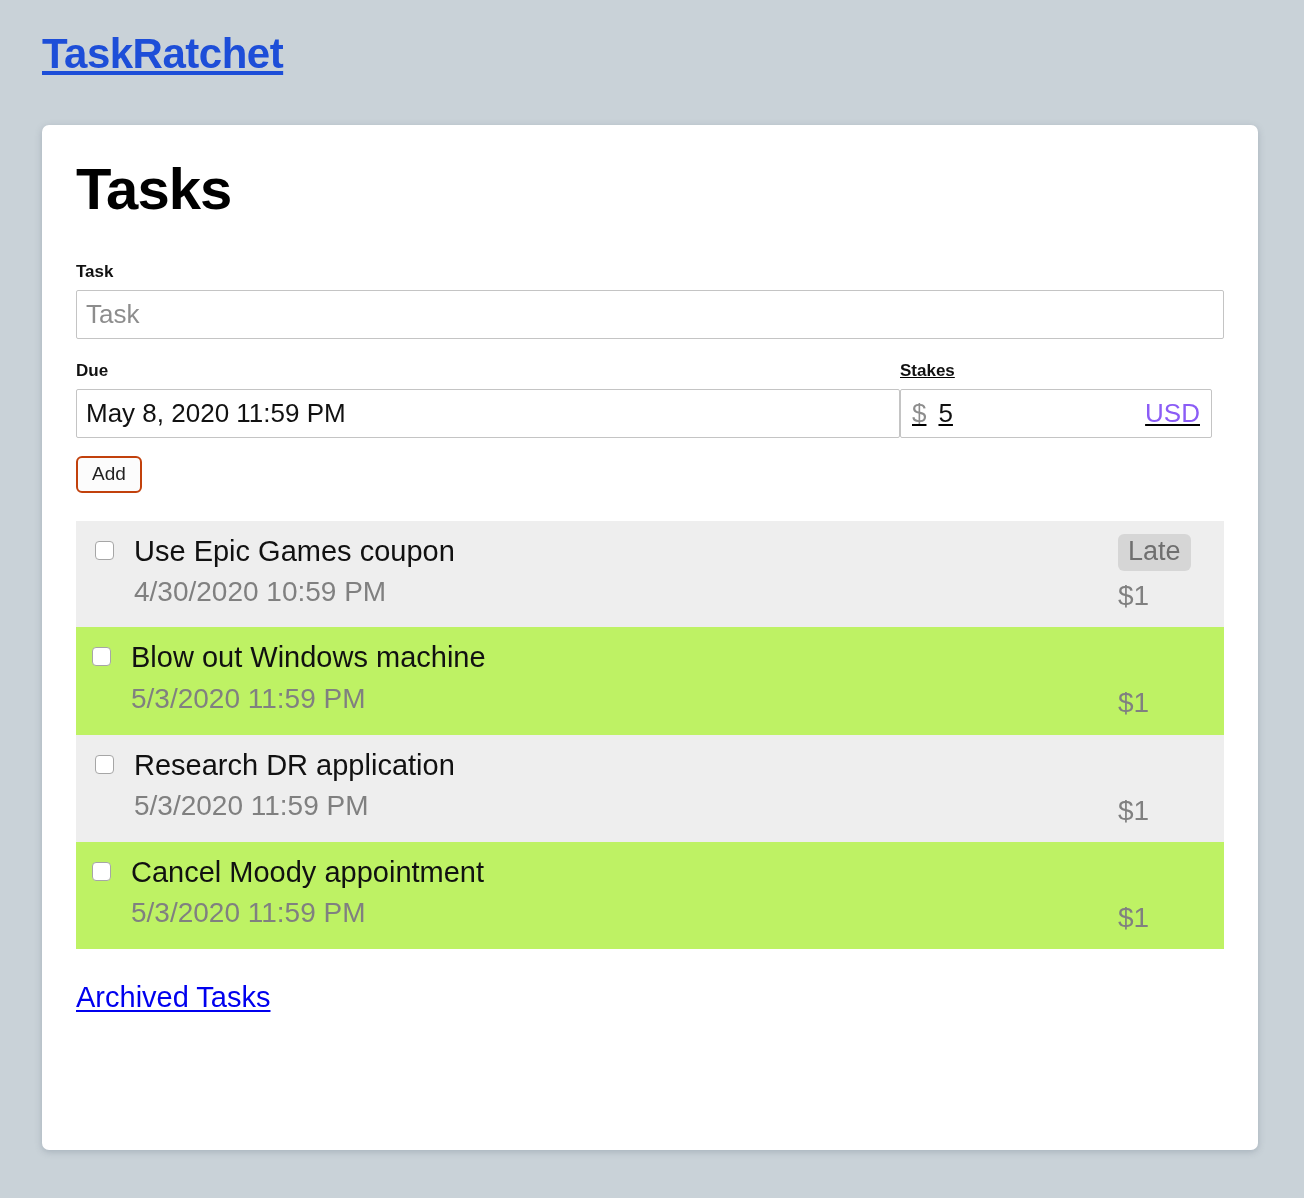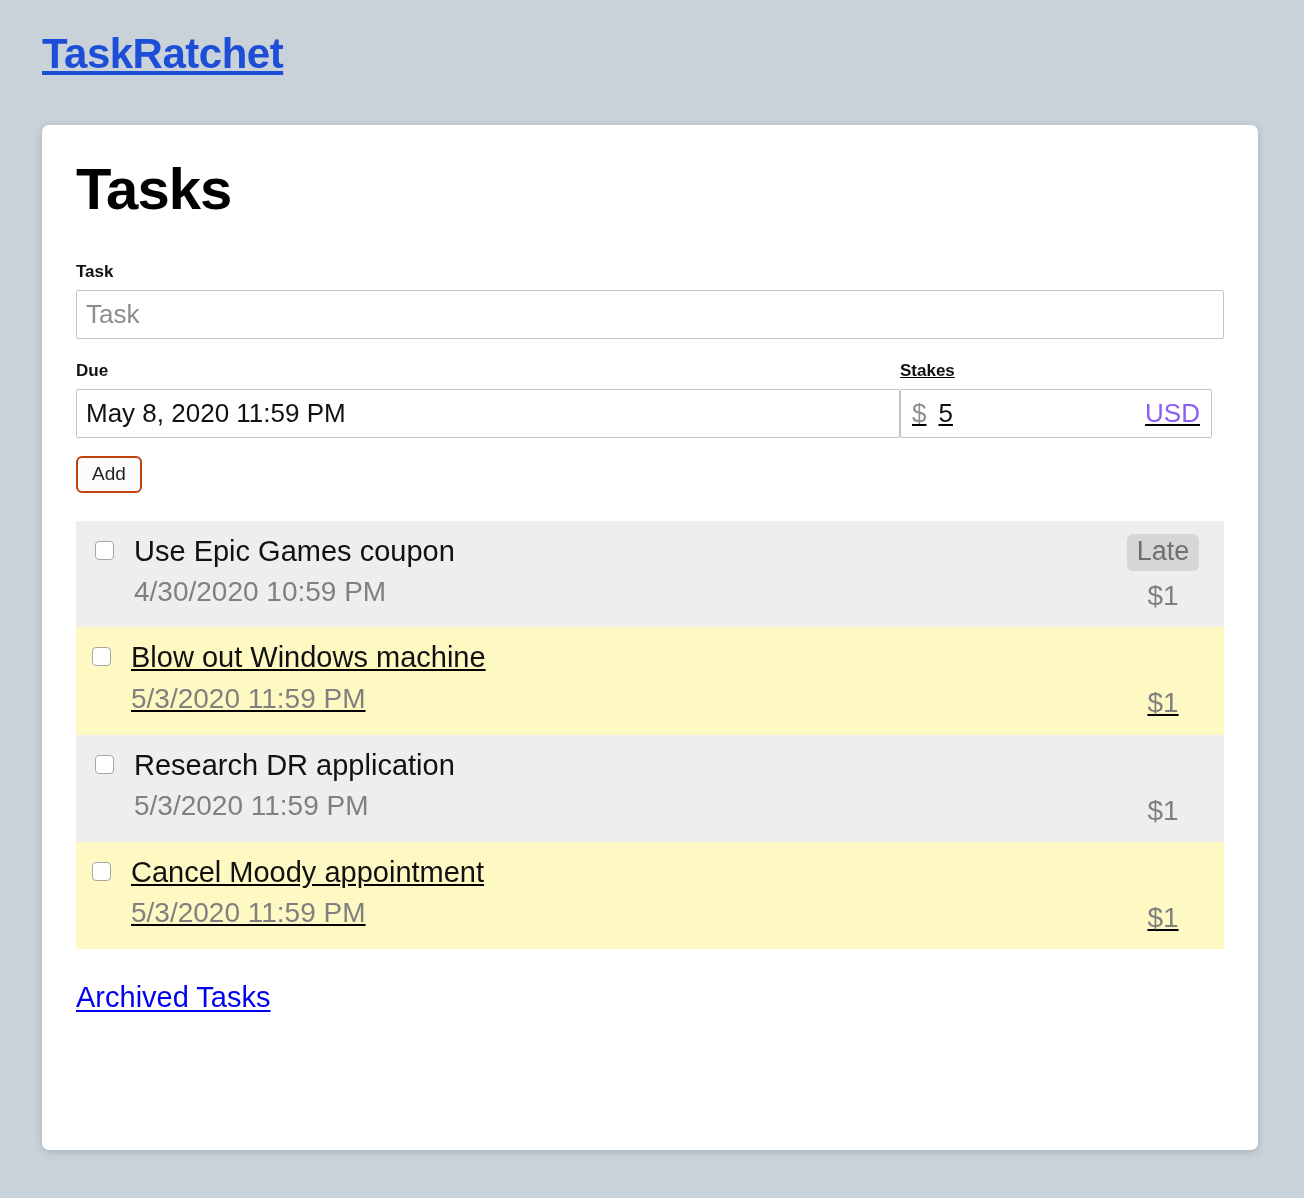"Late" .task-right { align-items: center -> flex-start }
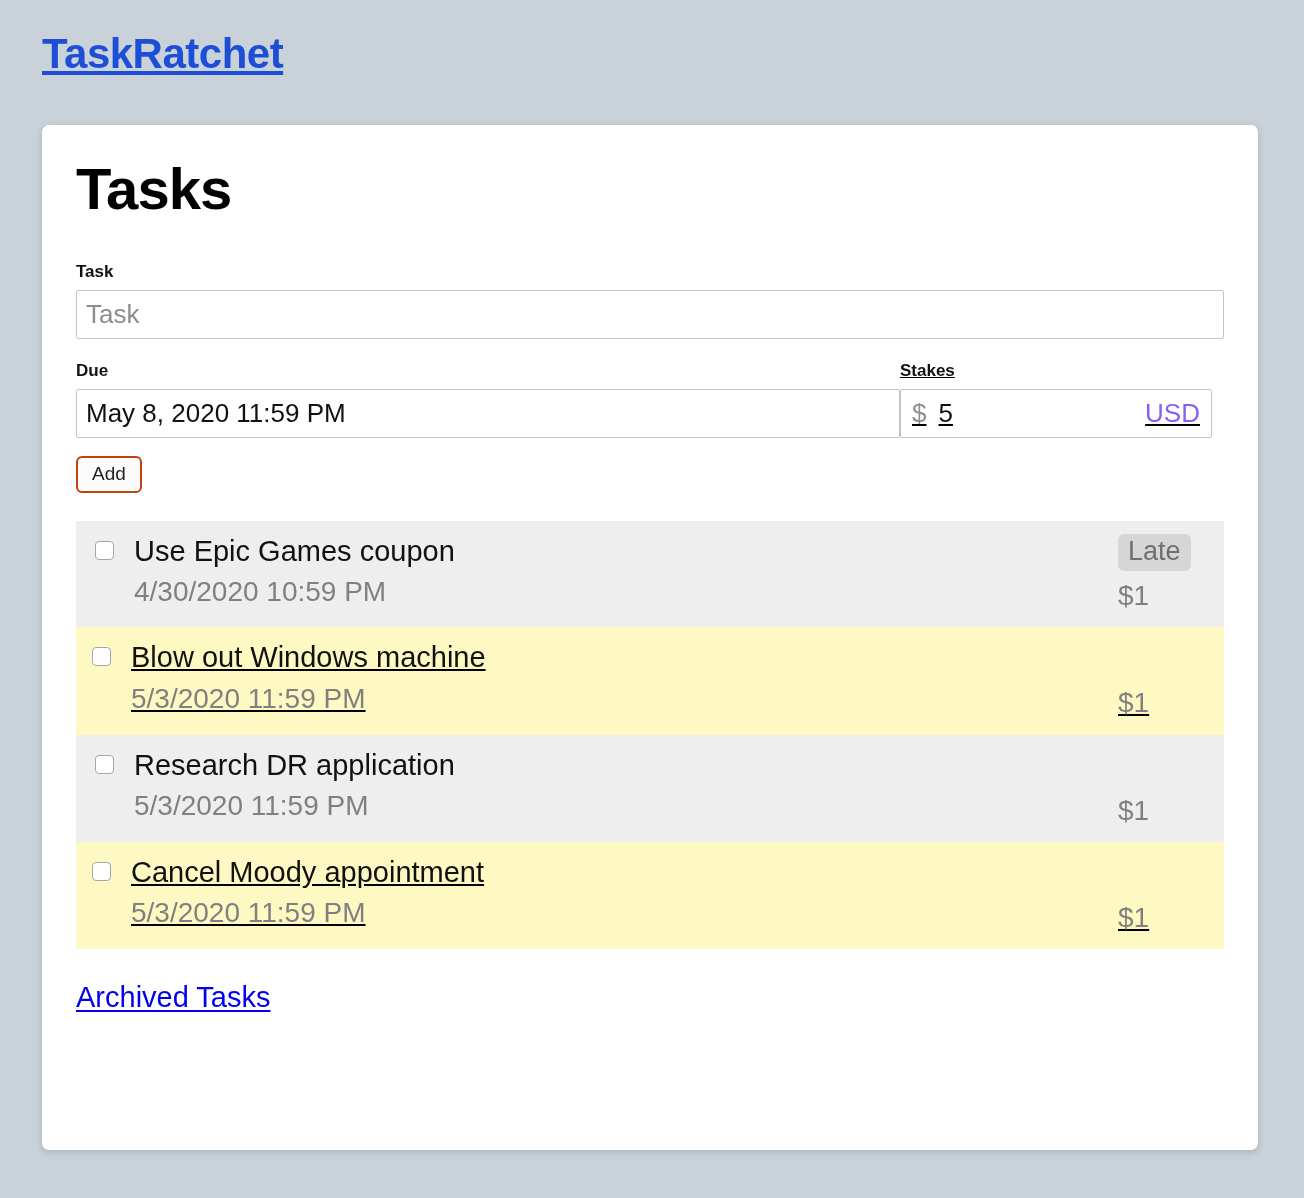"Blow out Windows machine" .task-row.plain { background: #fef9c3 -> #bef264; text-decoration: underline -> none }
